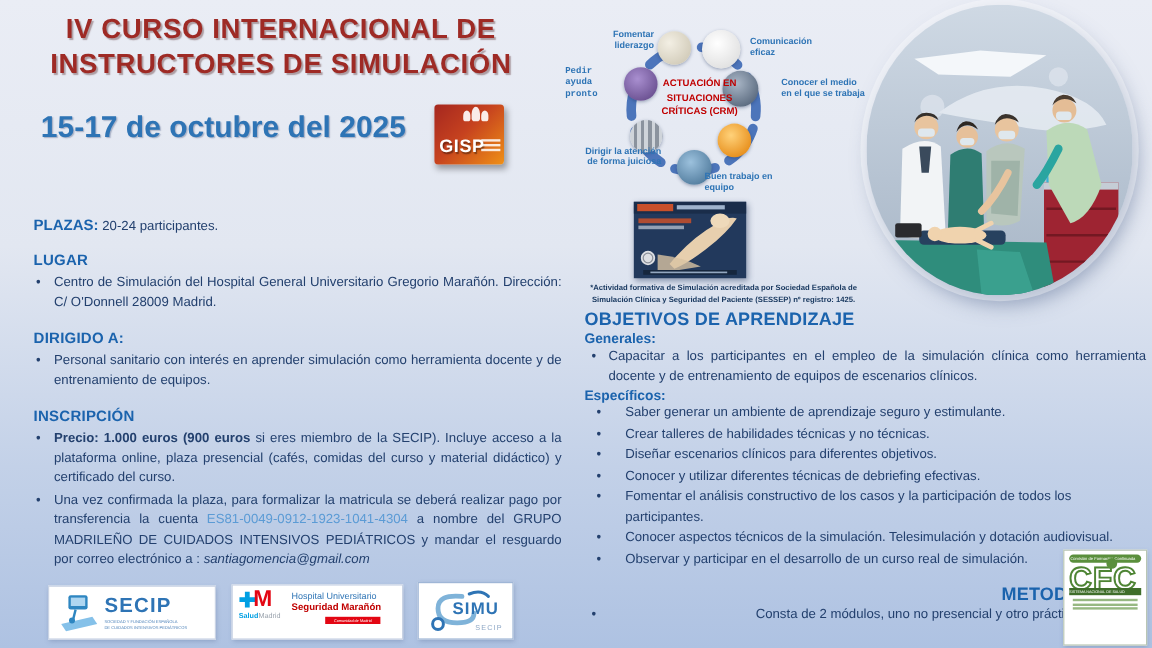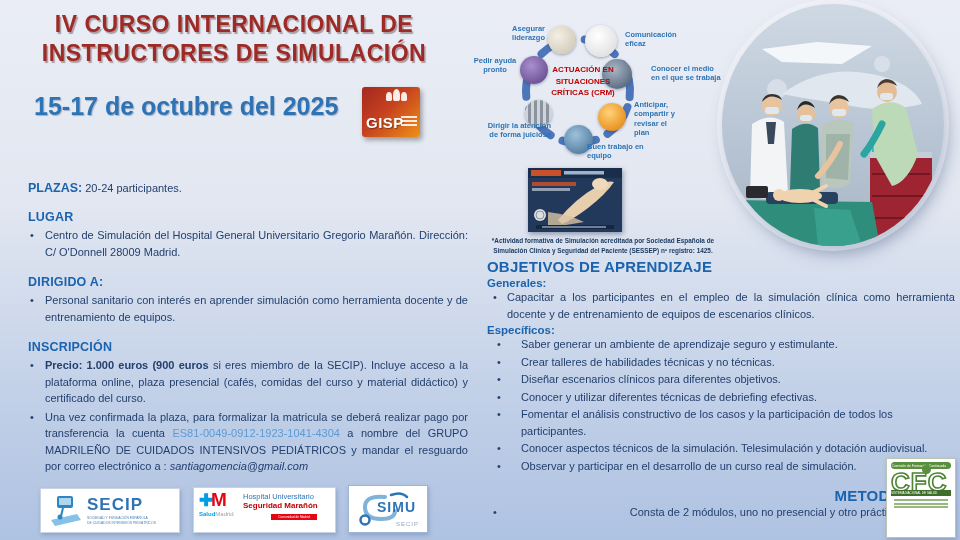"Asegurar" div.nlabel { text: Asegurar -> Fomentar }
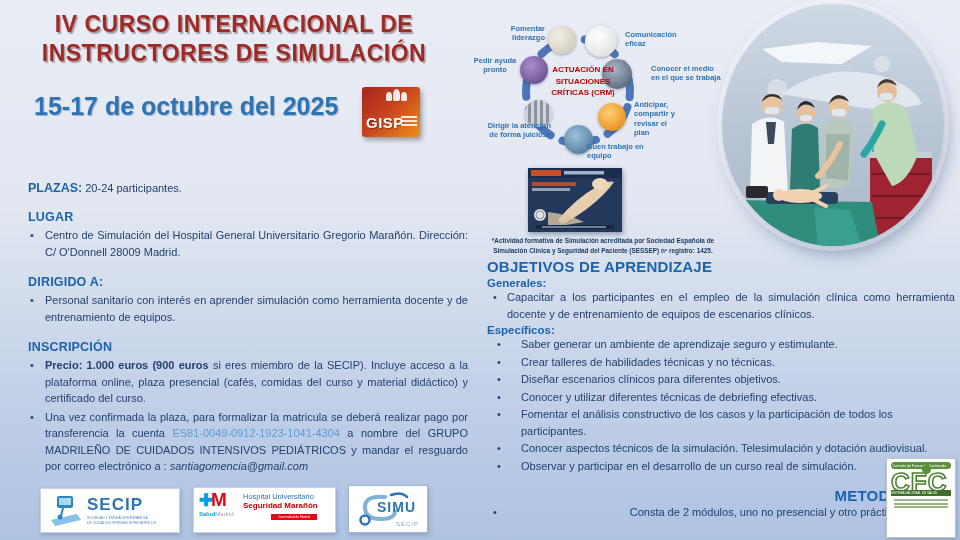"Pedir ayuda" div.nlabel { font-family: none -> Liberation Mono, monospace; text-align: center -> left }
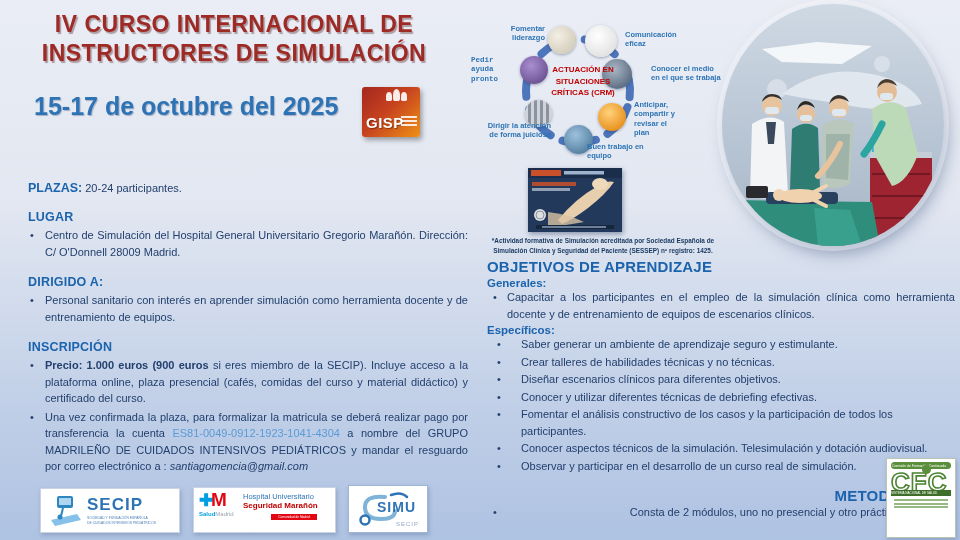"Anticipar," div.nlabel { html: <div>Anticipar, compartir y revisar el plan</div> -> none }
